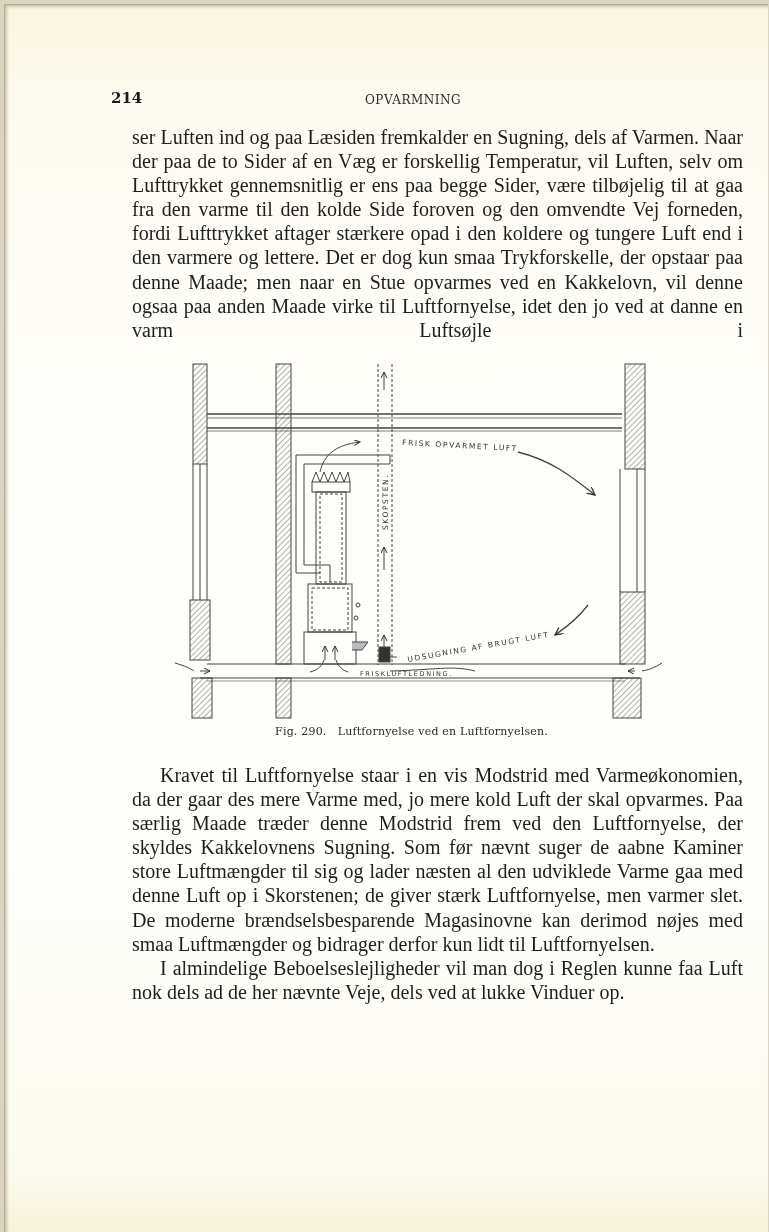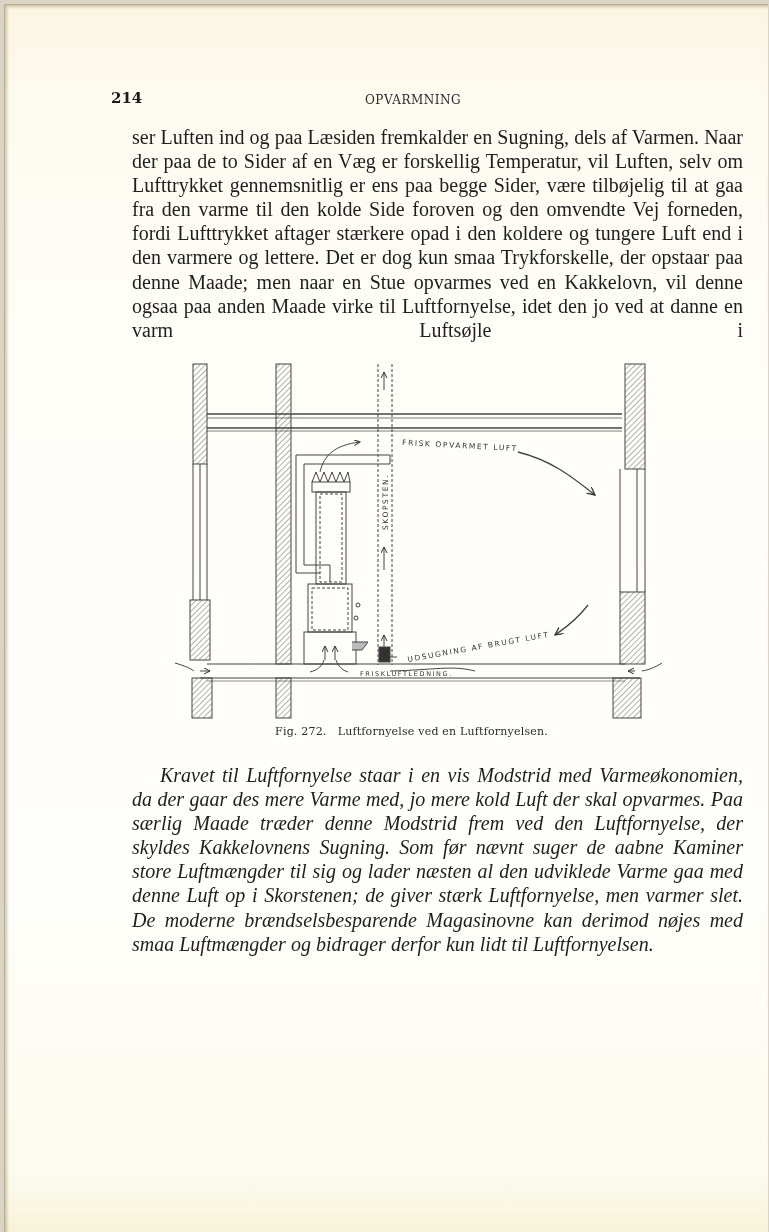"Fig. 272." span { text: 272 -> 290 }
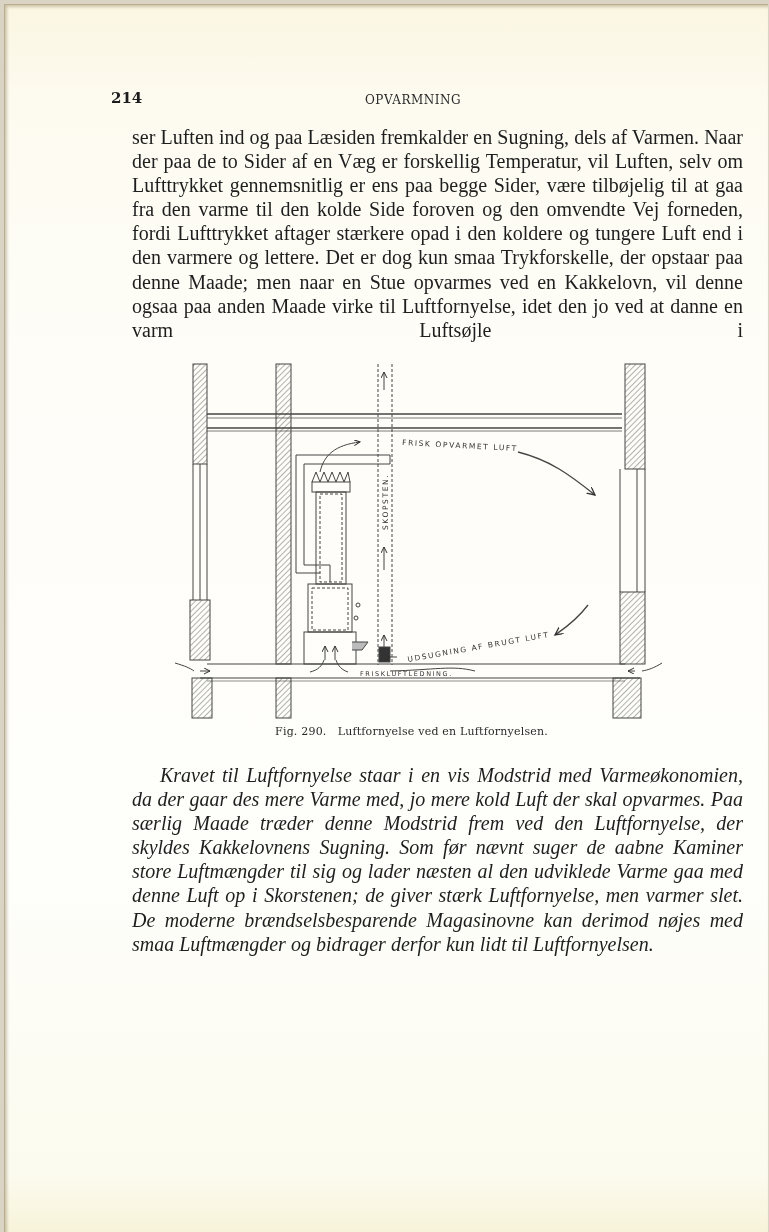"Kravet til Luftfornyelse staar i" .body-text p.indent { font-style: italic -> none }
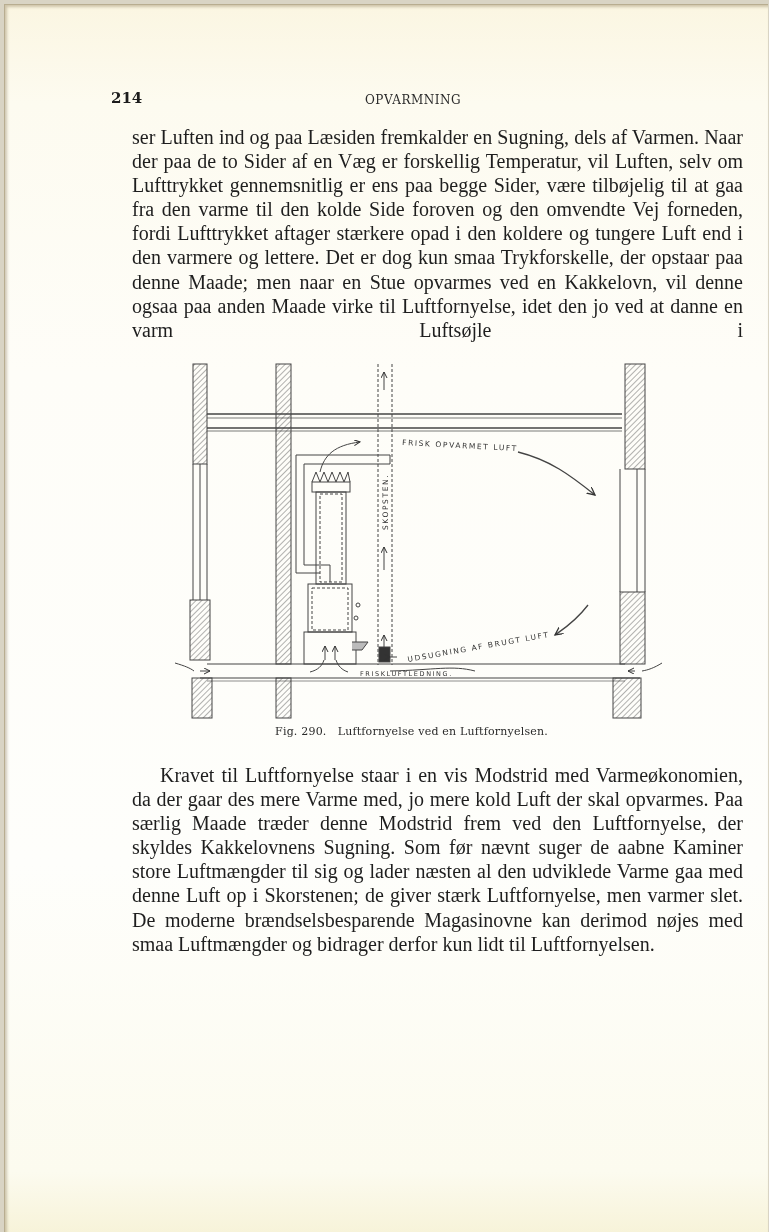"I almindelige Beboelseslejligheder vil" p.indent { html: none -> <p>I almindelige Beboelseslejligheder vil man dog i Reglen kunne faa Luft nok dels ad de her nævnte Veje, dels ved at lukke Vinduer op.</p> }
